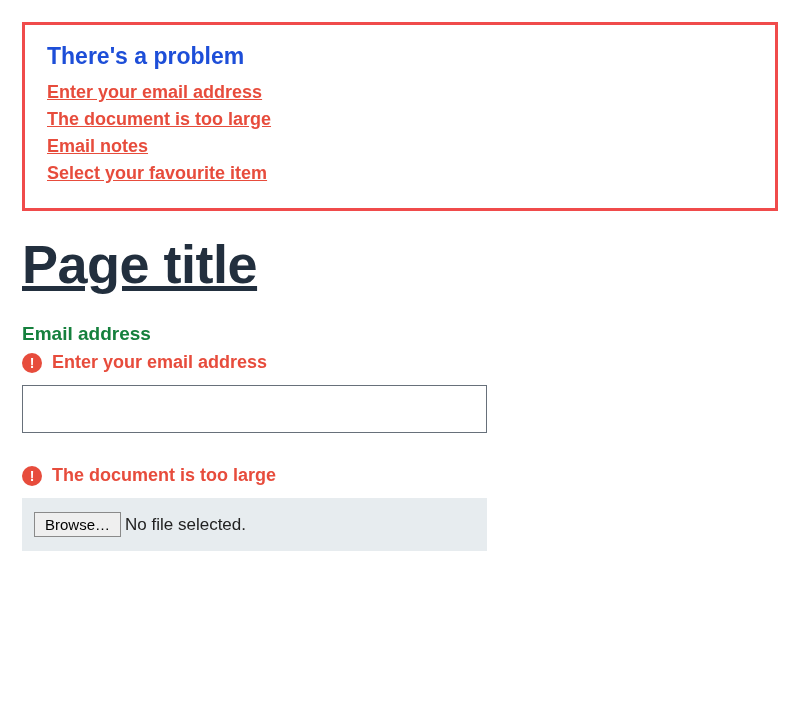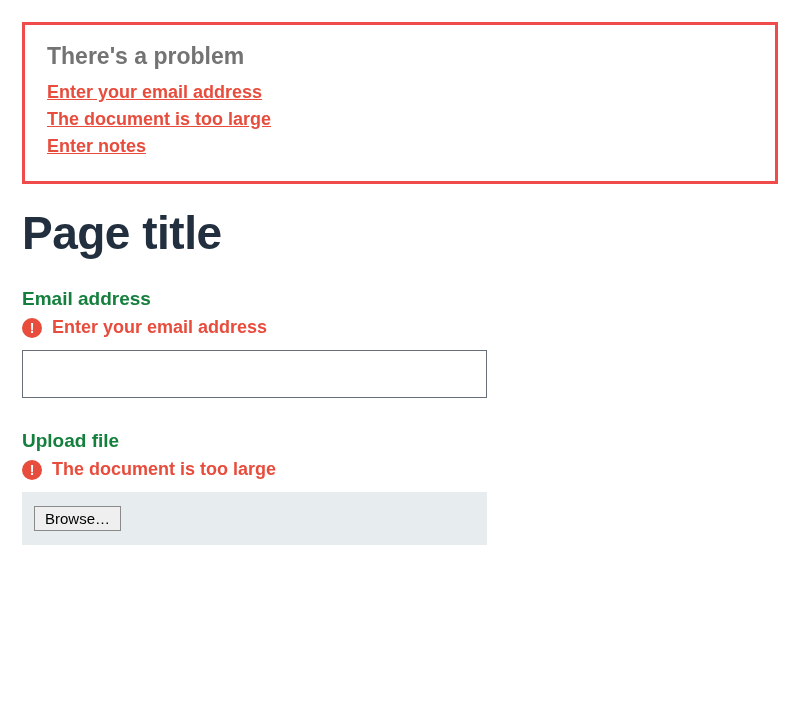"There's a problem" .error-summary h2 { color: #737373 -> #1d4ed8 }
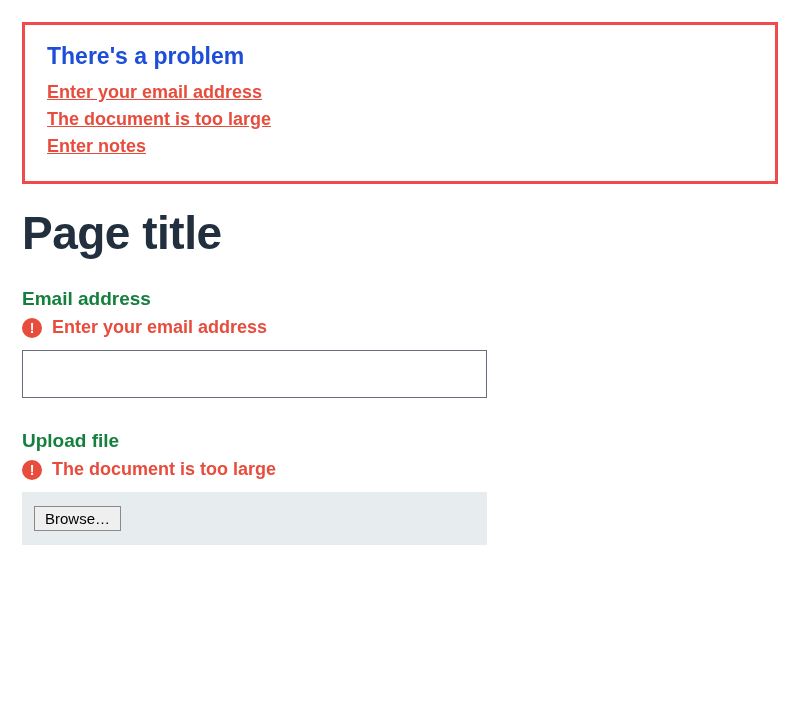"Enter notes" a { text: Enter -> Email }
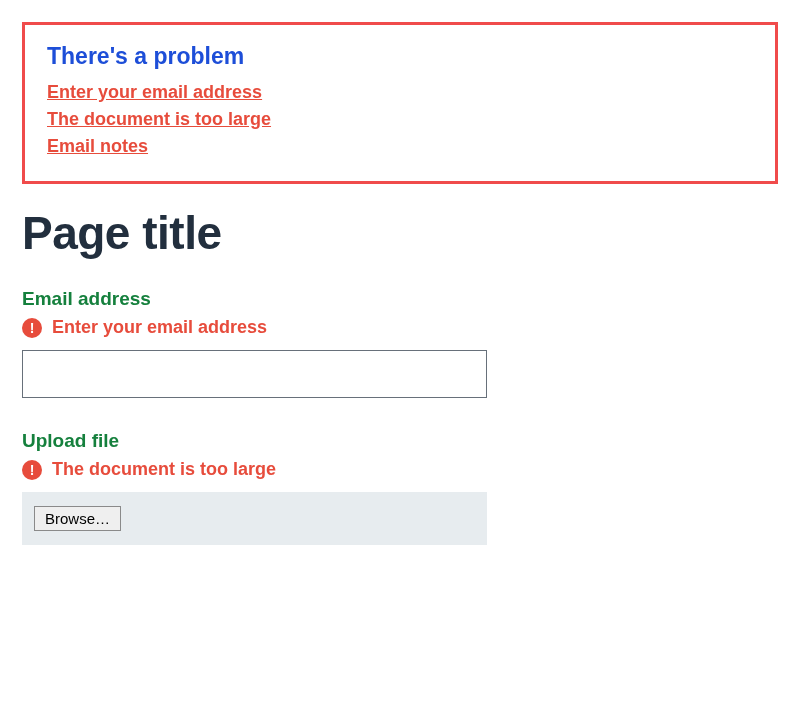"Select your favourite item" li { html: none -> <li><a>Select your favourite item</a></li> }
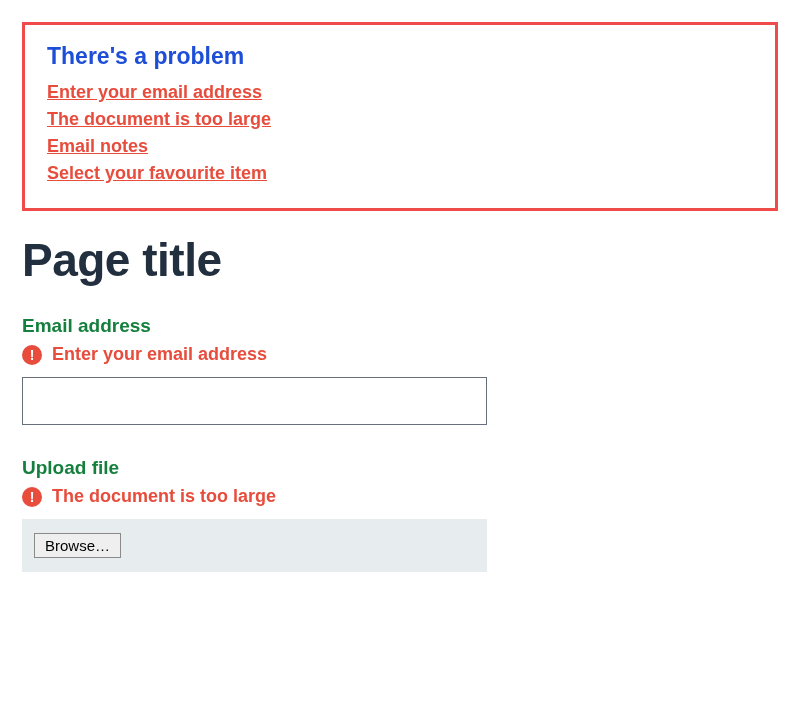"Page title" .page-title { font-size: 46px -> 54px; text-decoration: none -> underline }
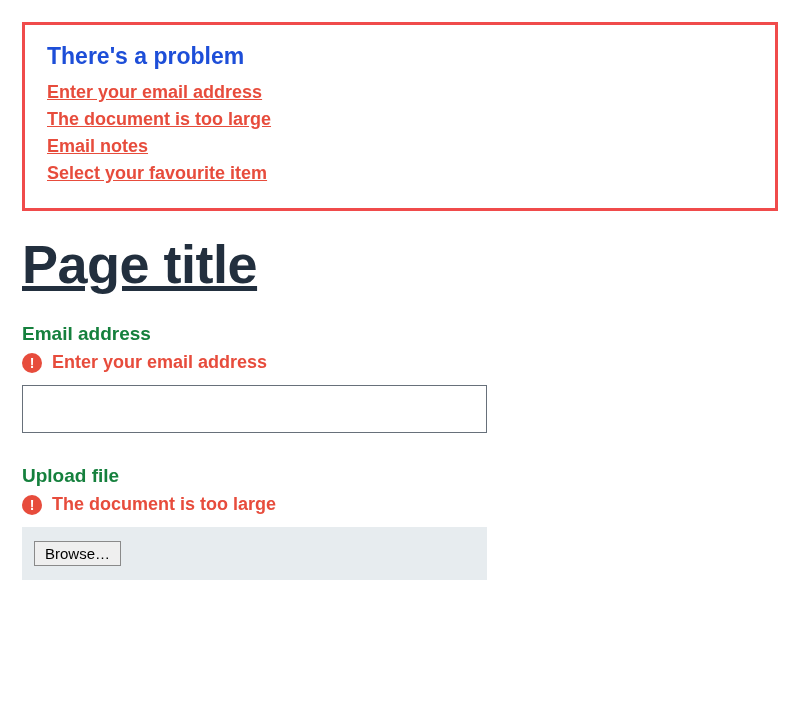"Upload file" label.field-label { html: <label>Upload file</label> -> none }
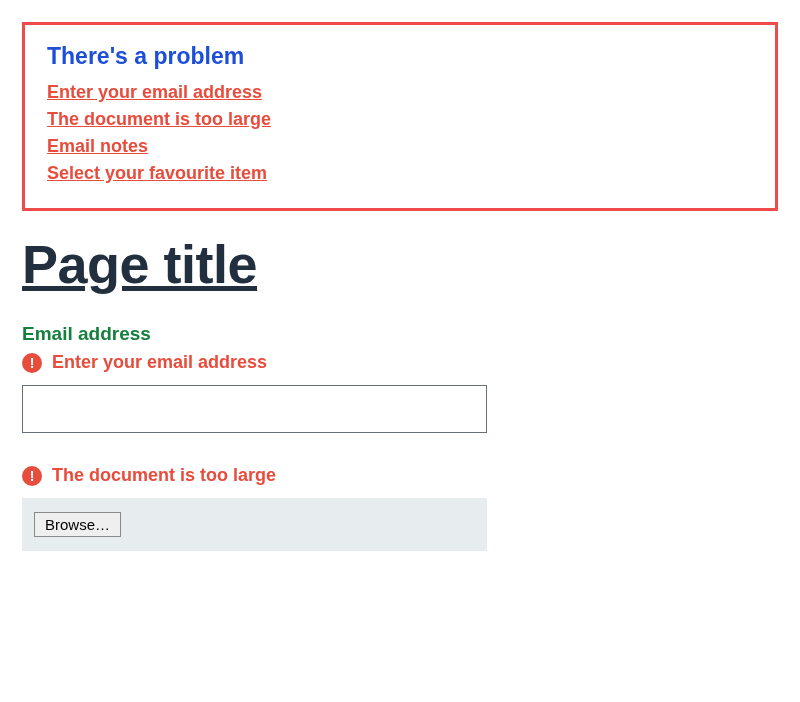"No file selected." span.file-status { html: none -> <span>No file selected.</span> }
